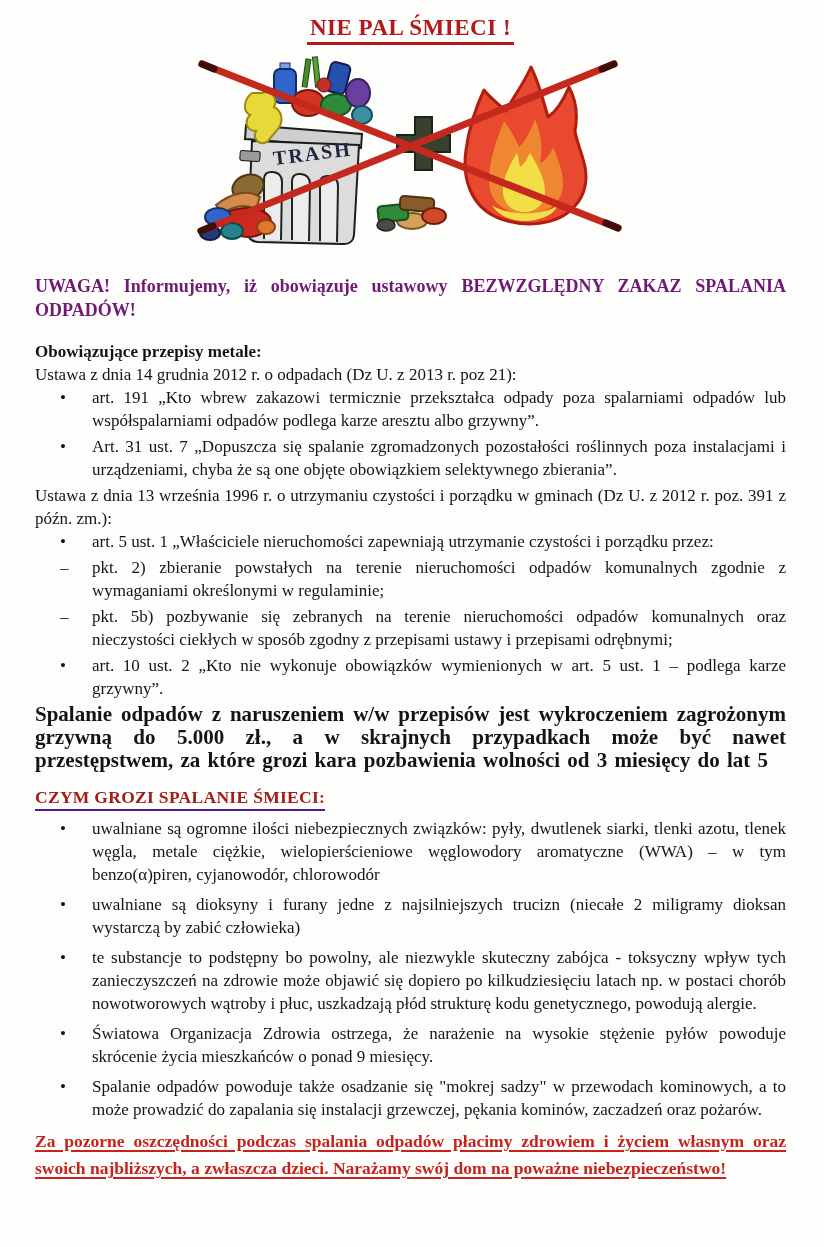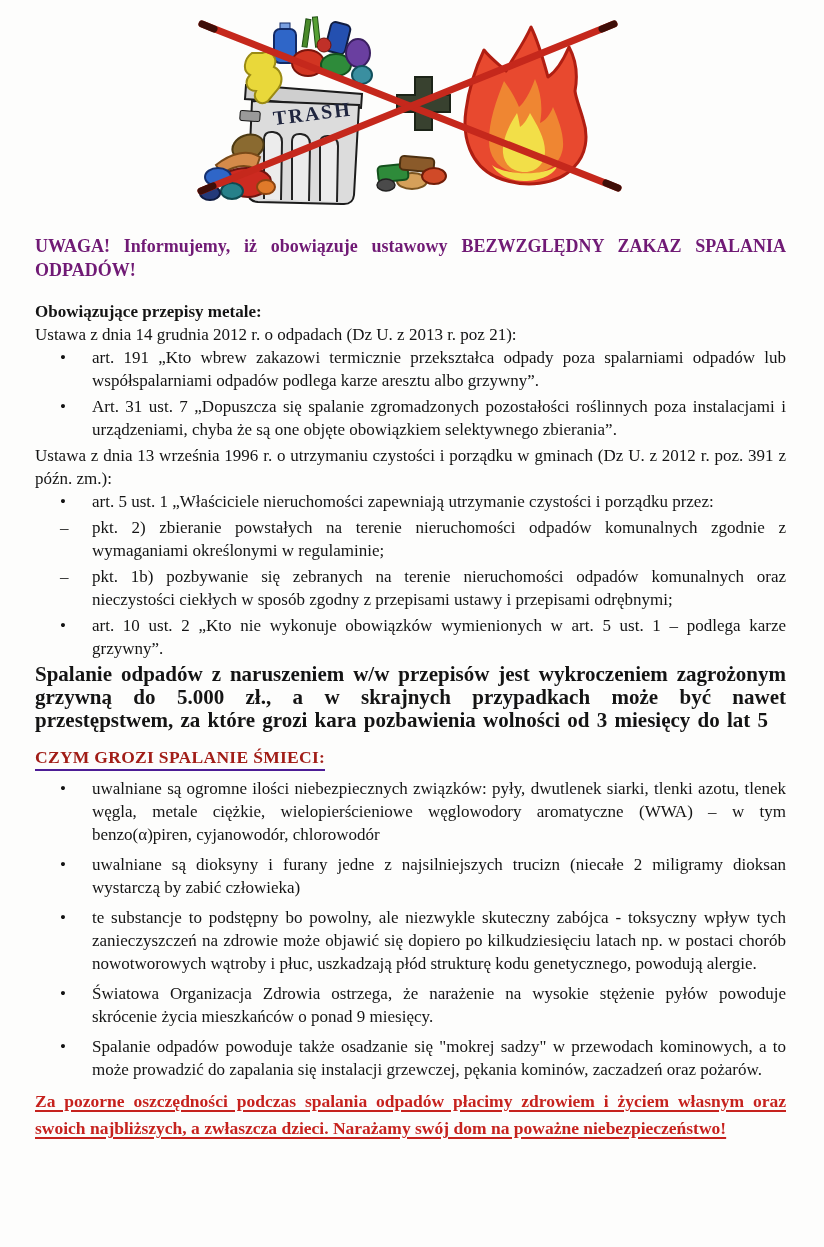"NIE PAL ŚMIECI !" div.title-wrap { html: none -> <div> <span>NIE PAL ŚMIECI !</span> </div> }
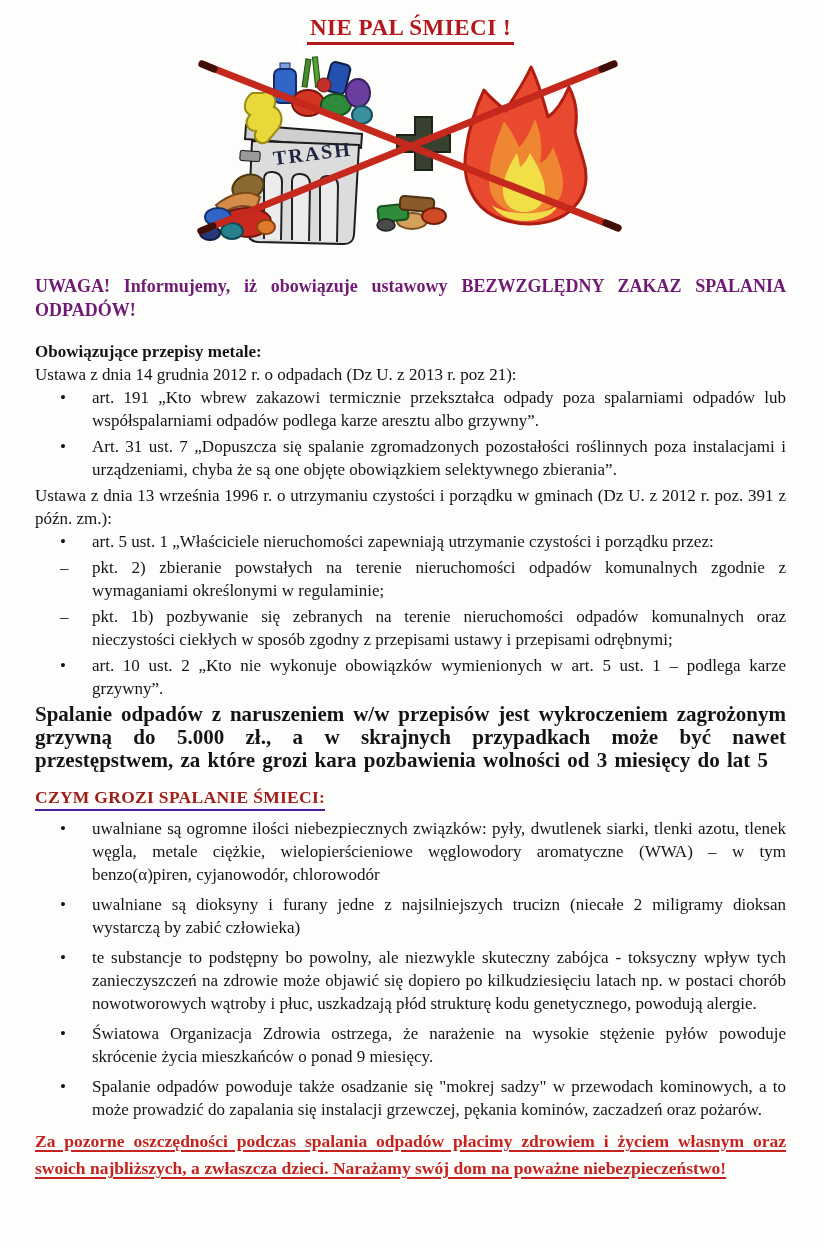"pkt. 1b) pozbywanie się zebranych" span { text: 1b -> 5b }
